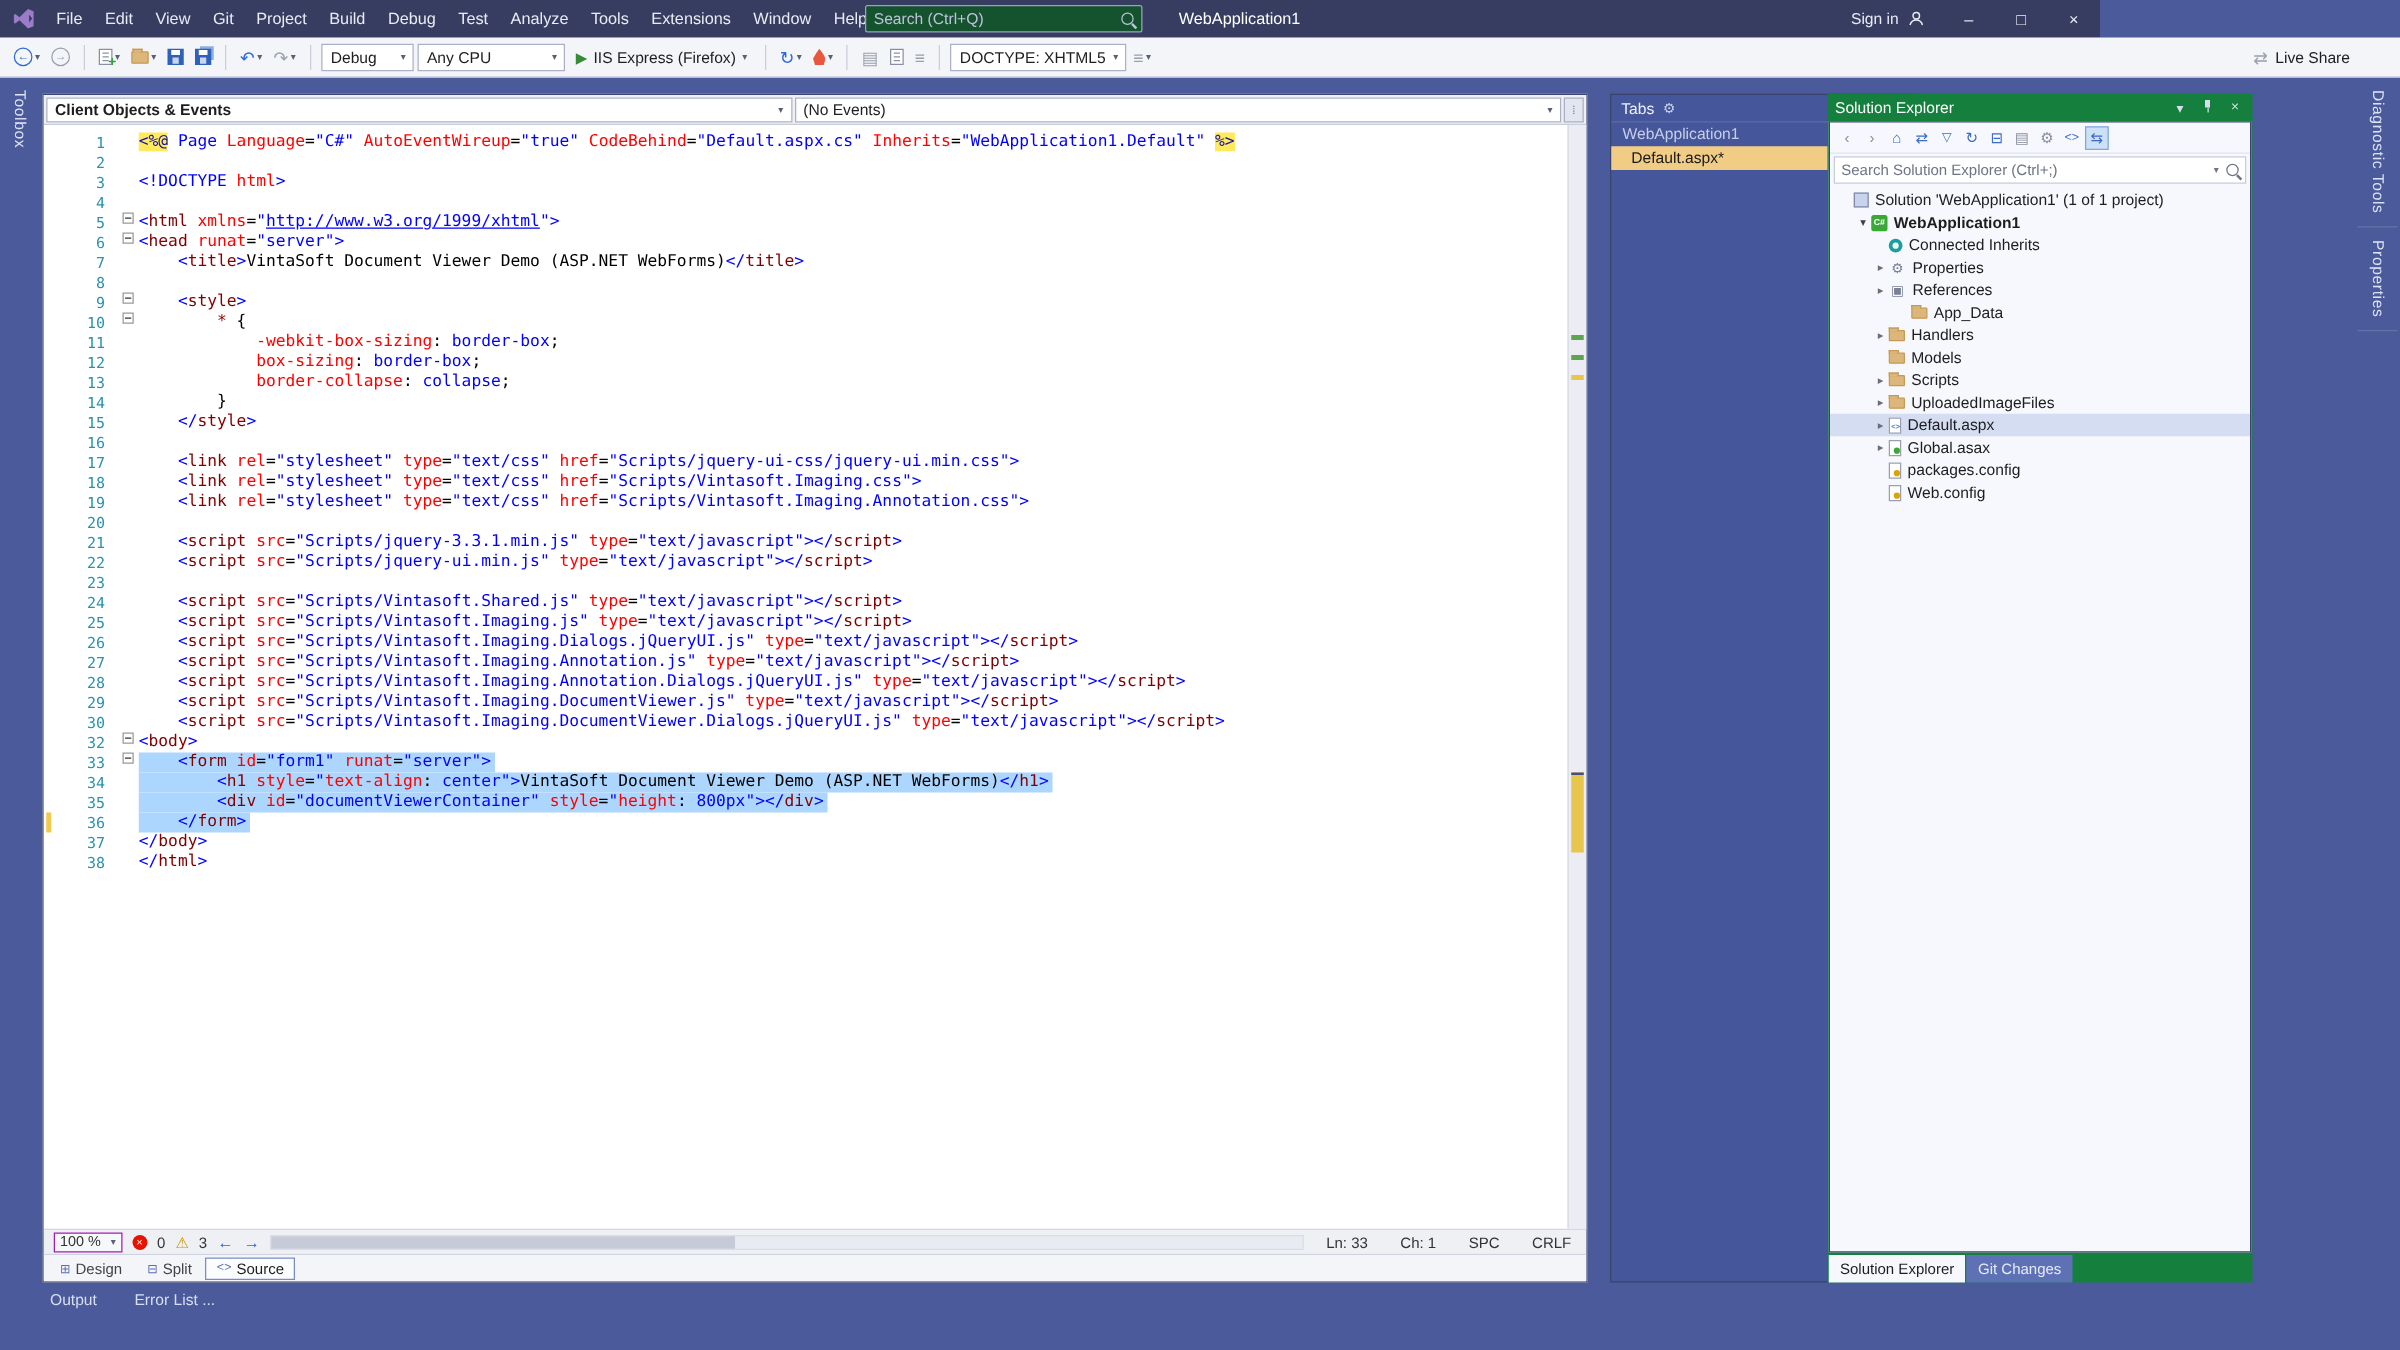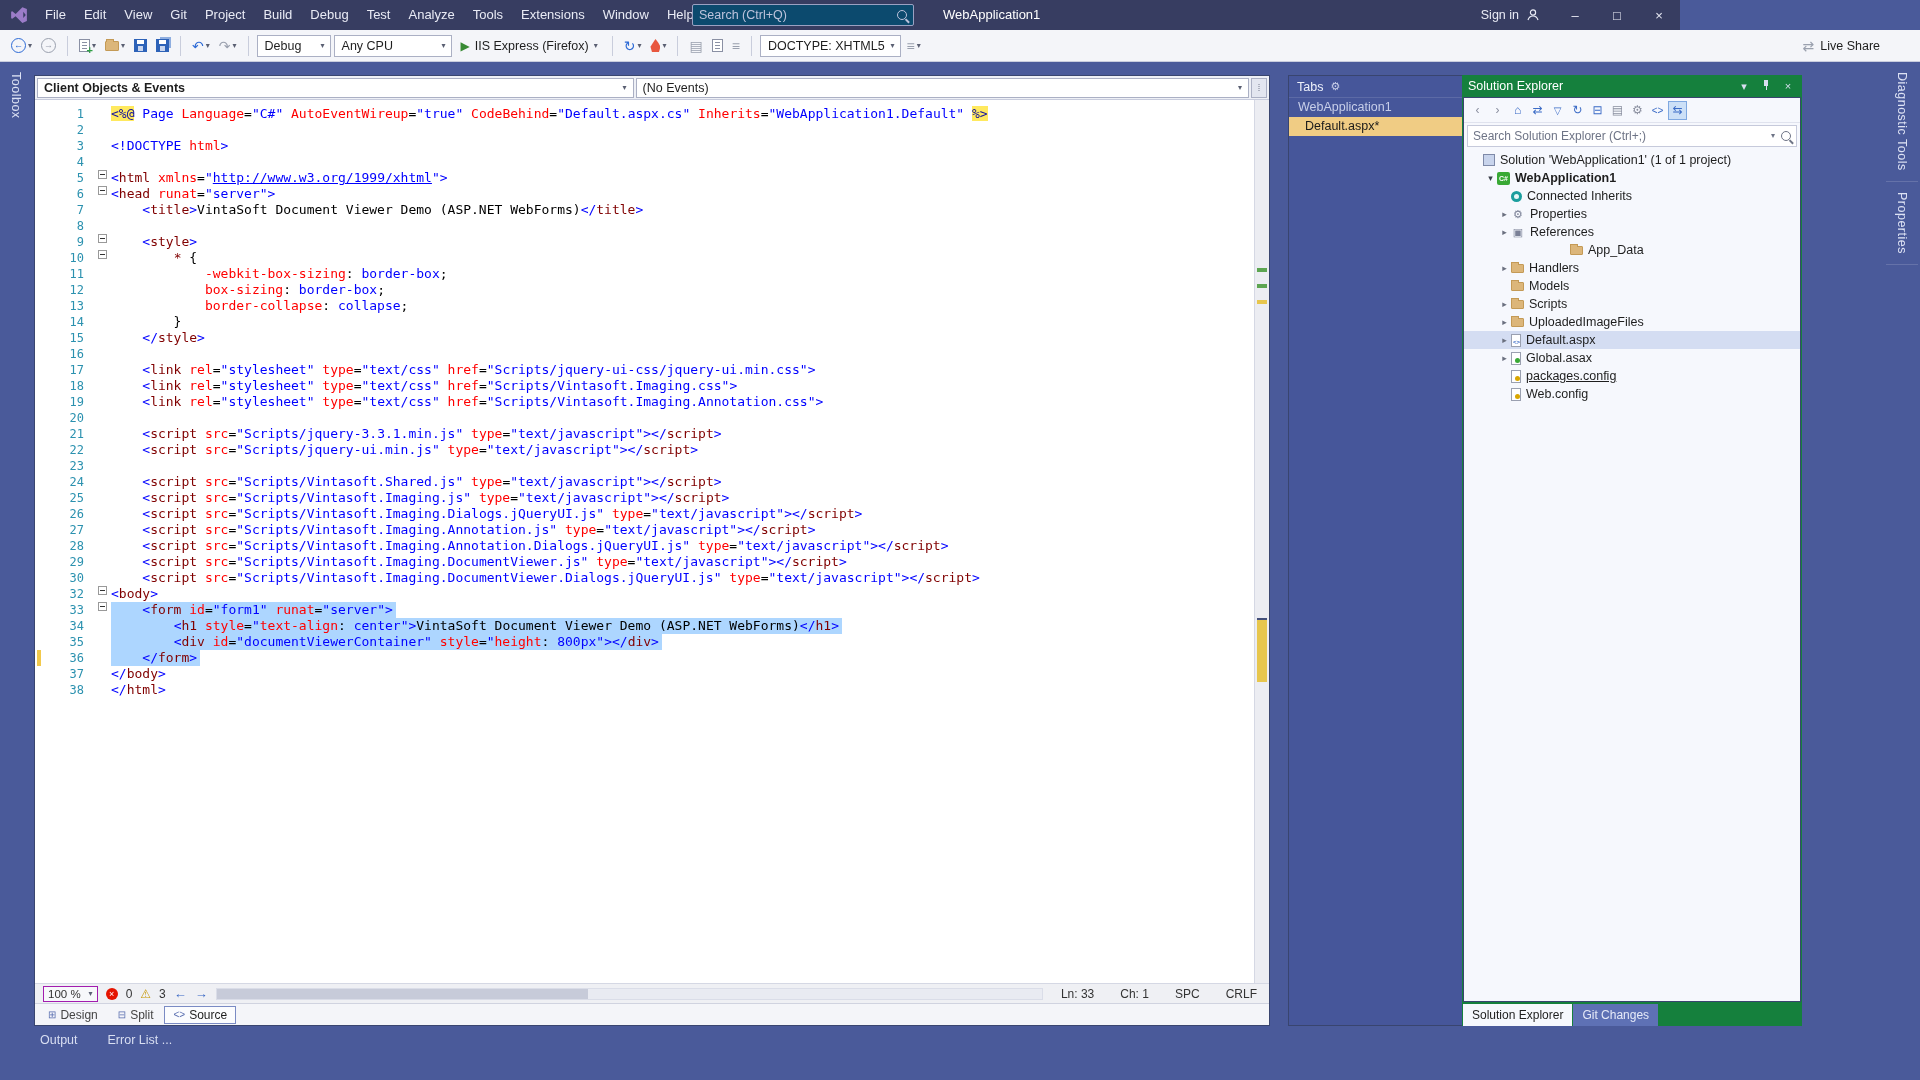"Search (Ctrl+Q)" .qsearch { background: #0c4a6e -> #14532d }
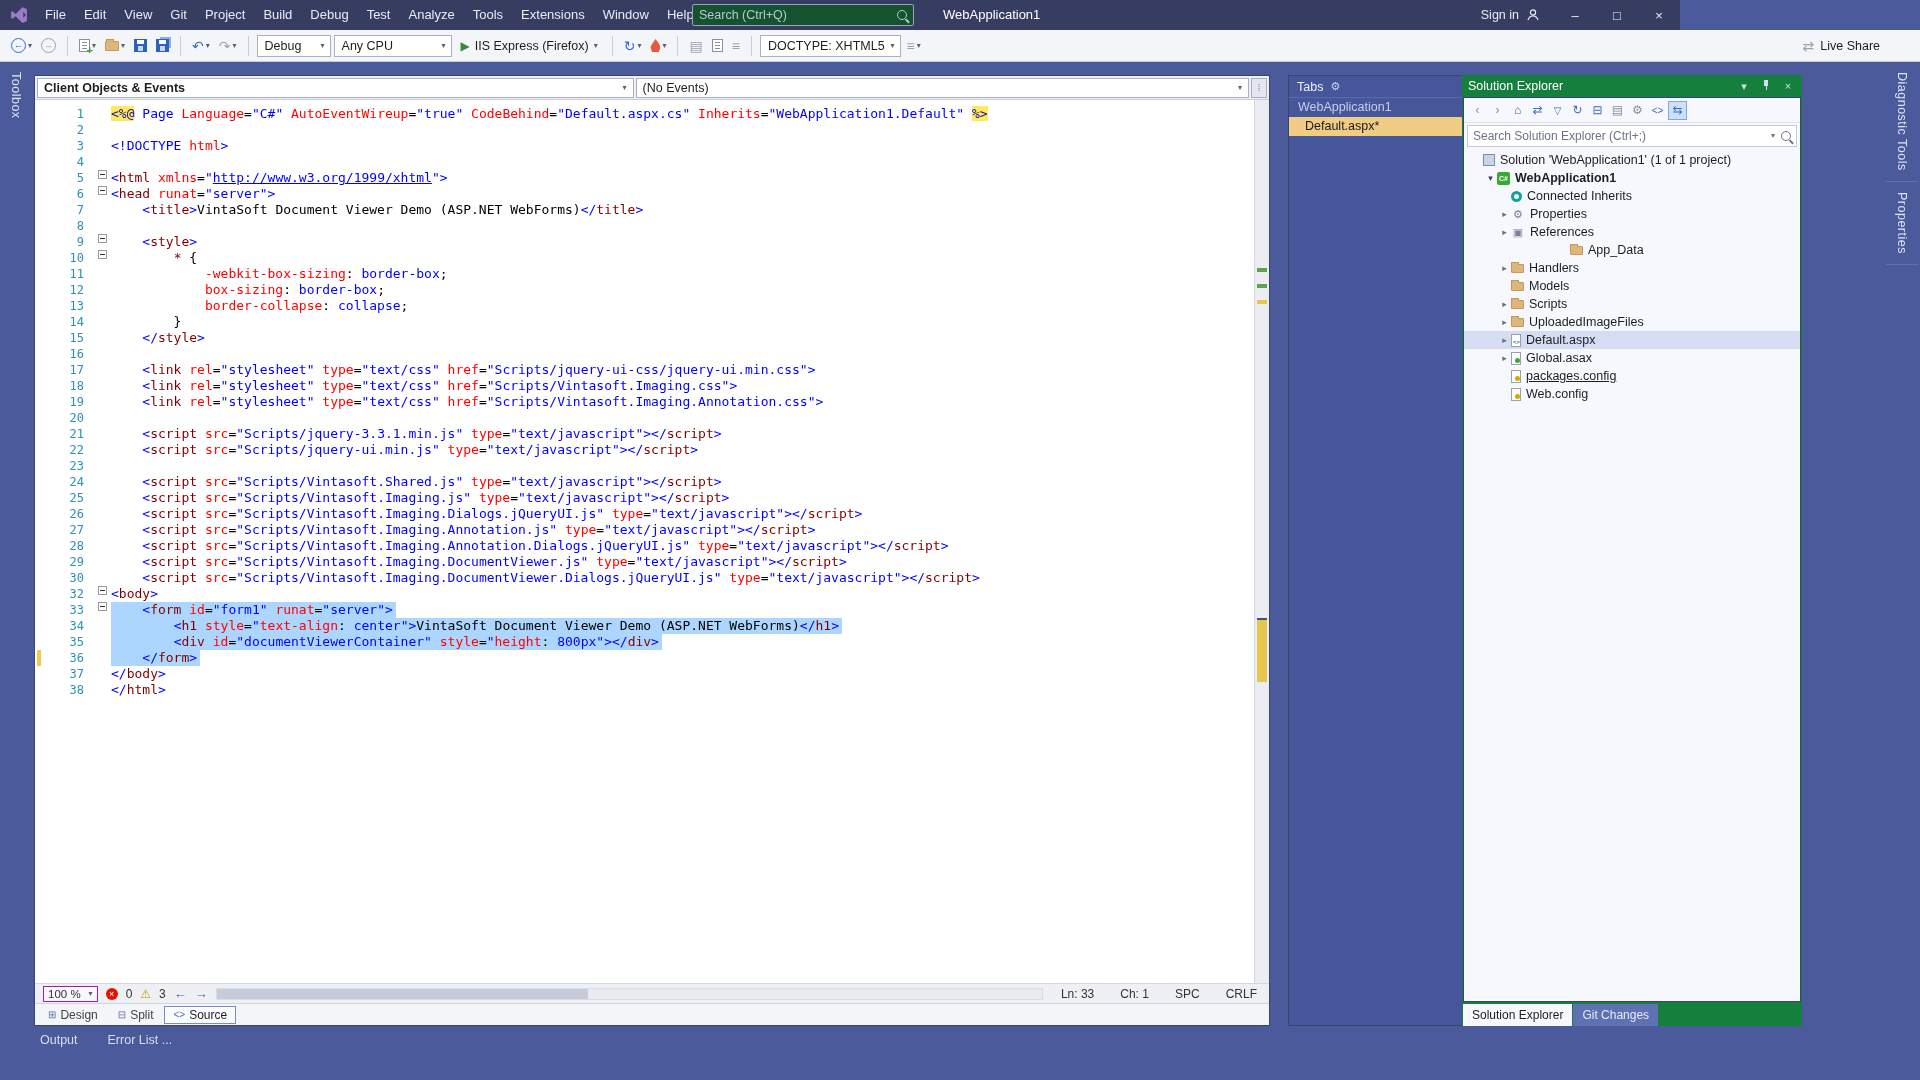"App_Data" div.trow { margin-left: 41px -> none }
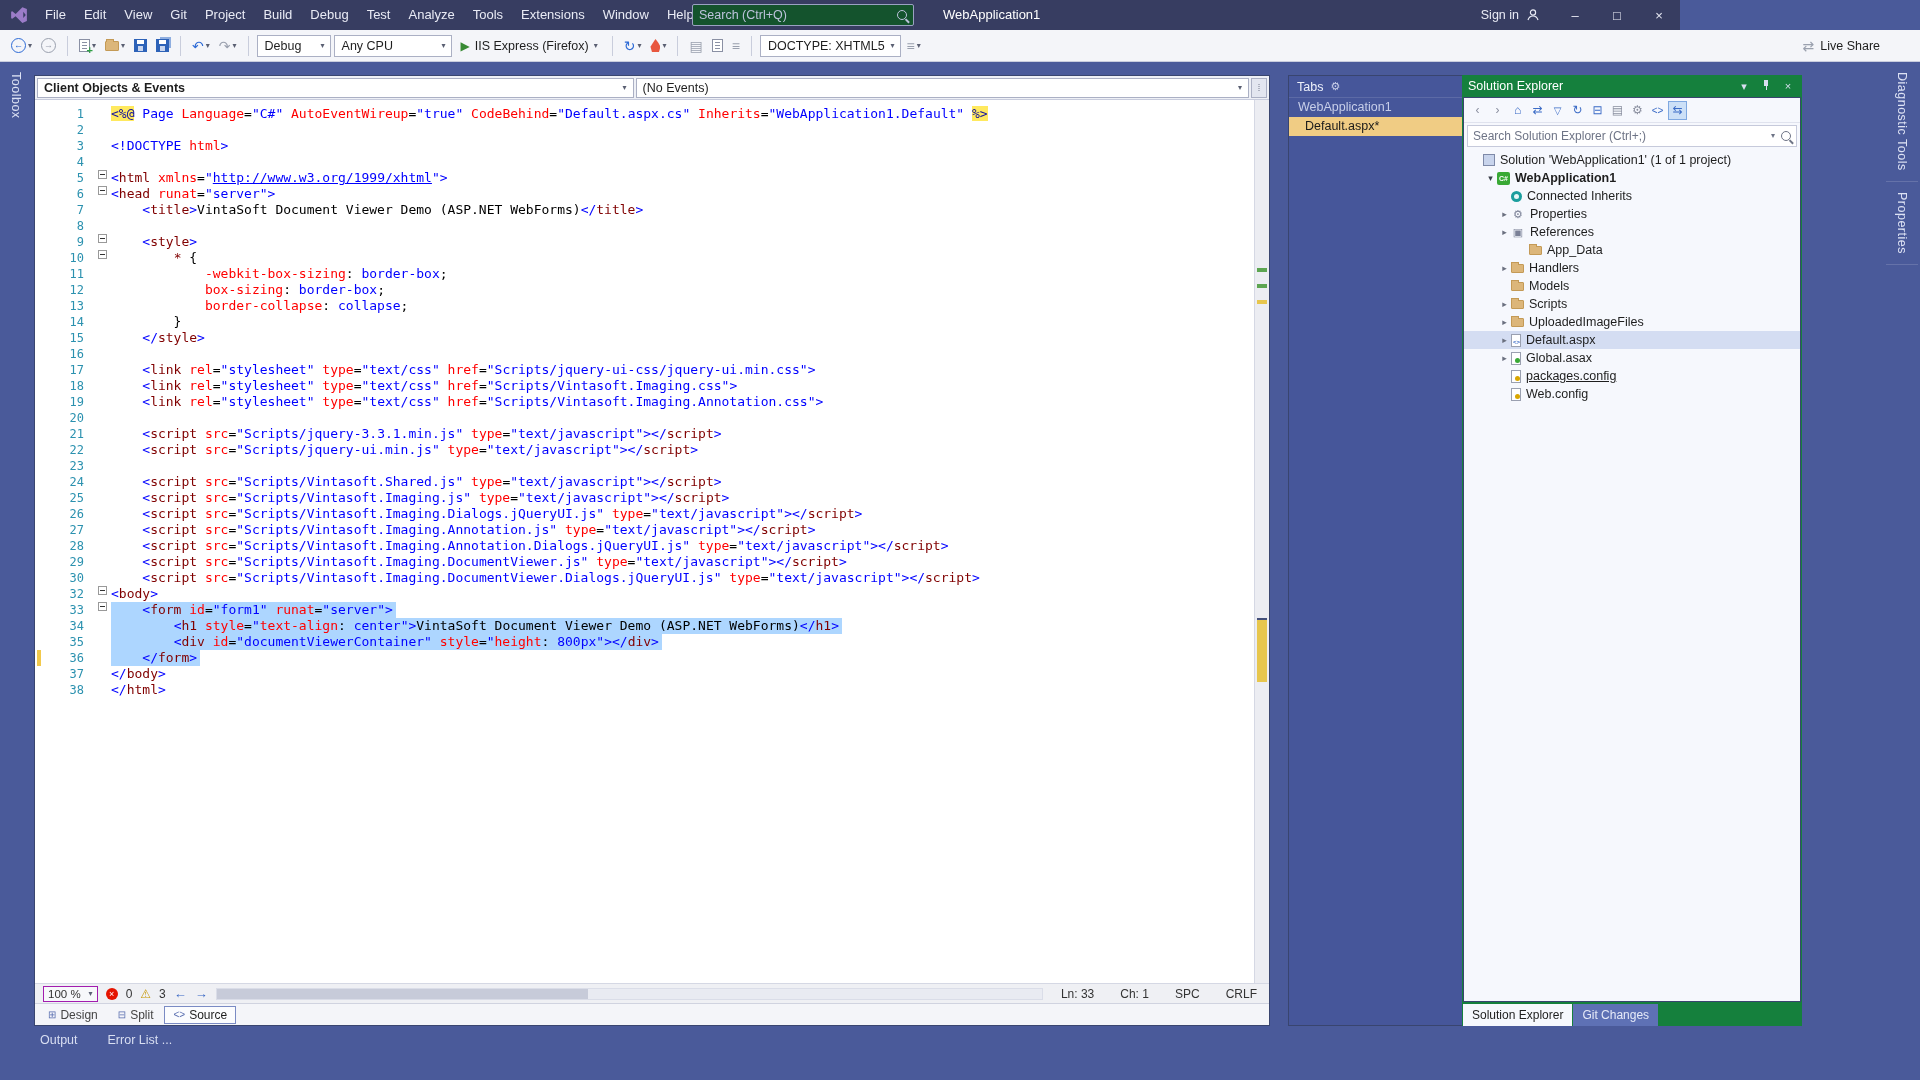"packages.config" div.trow { text-decoration: underline -> none }
